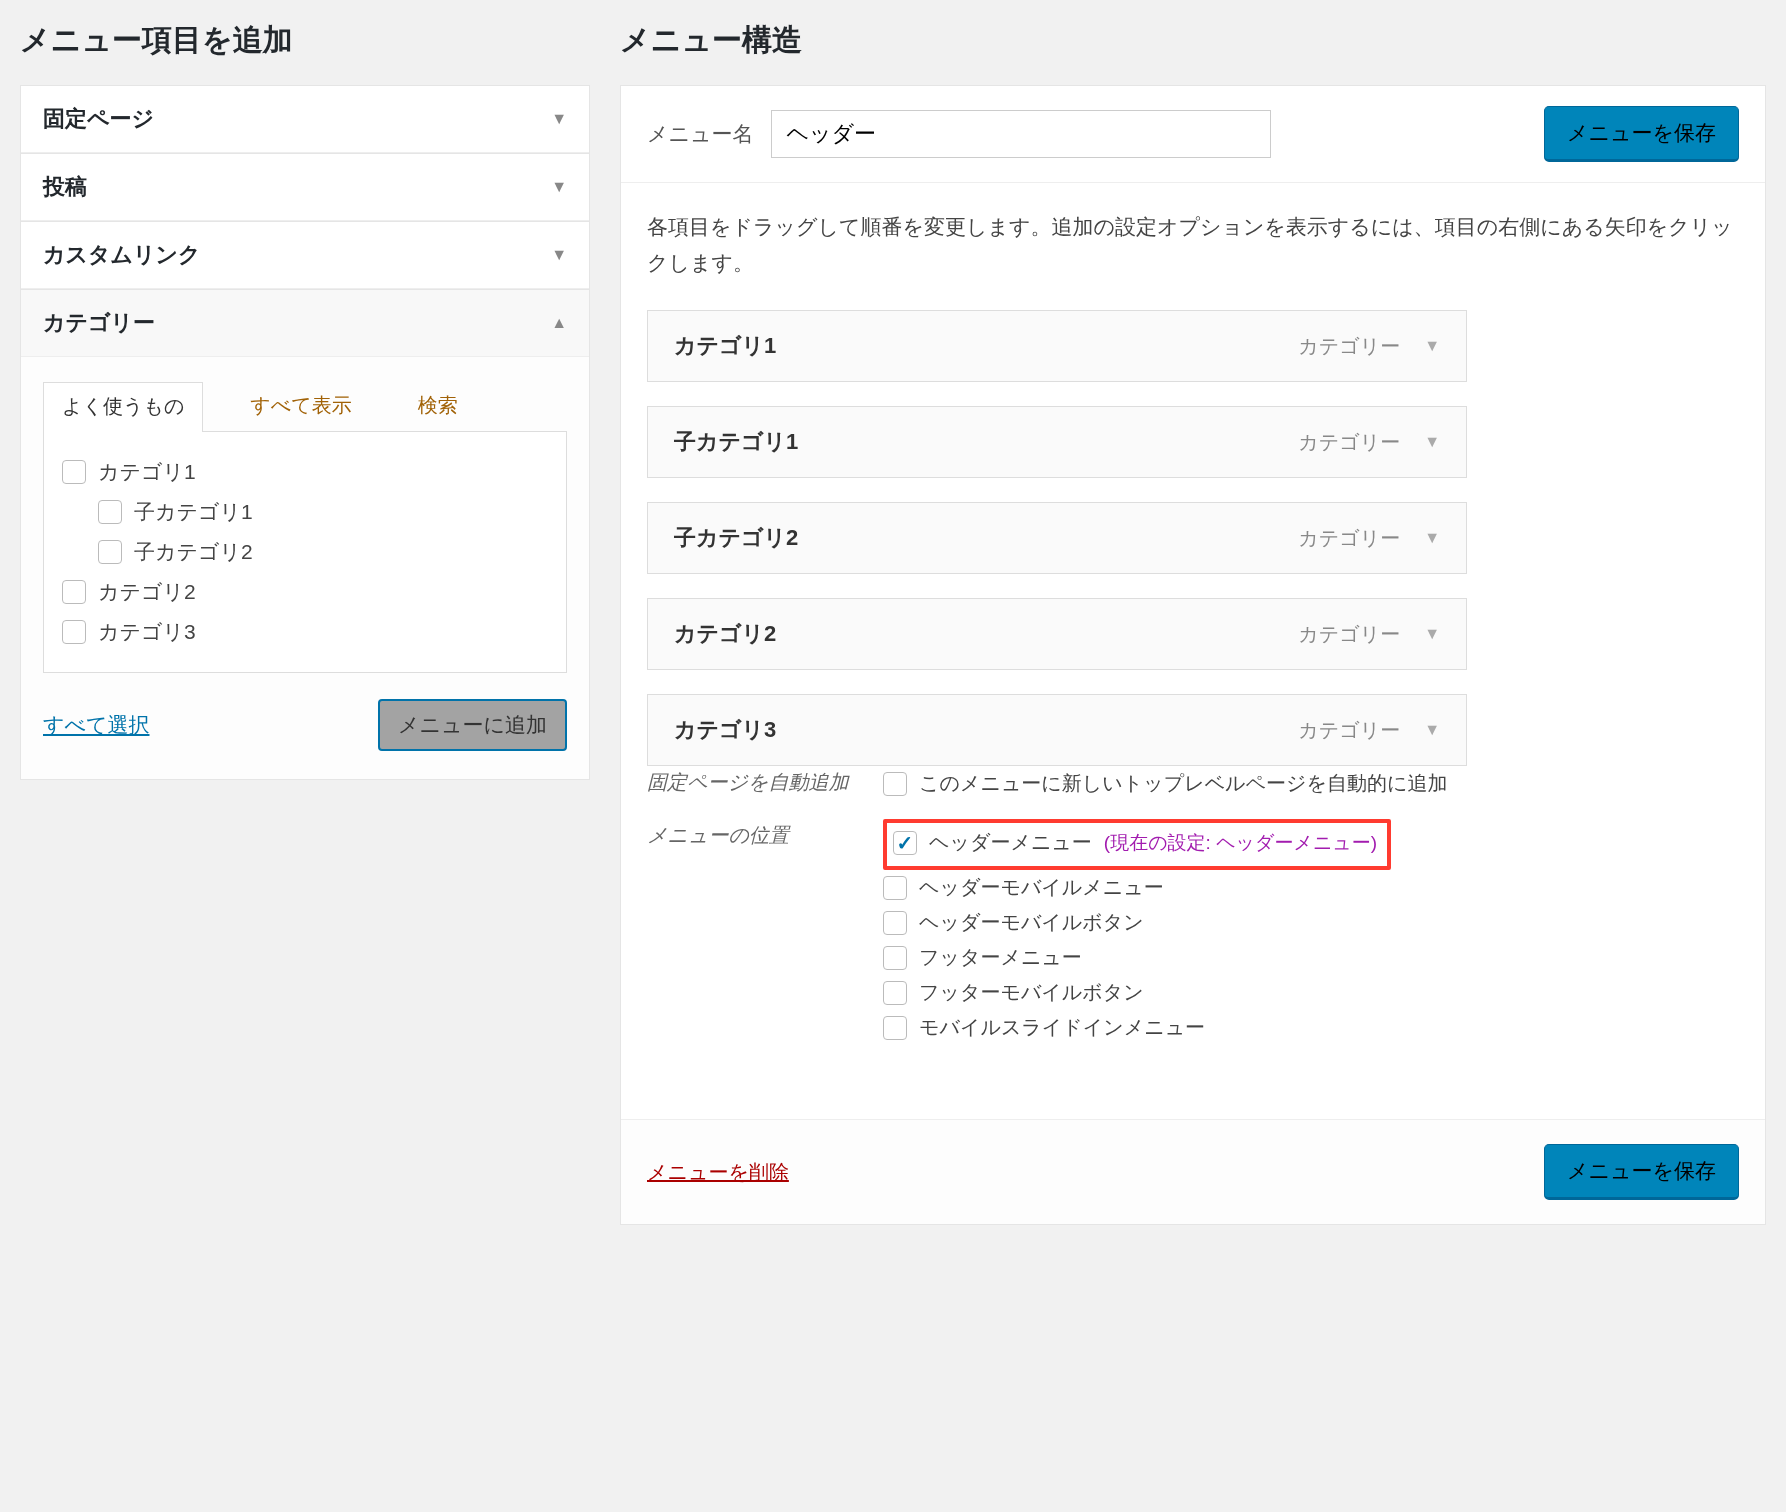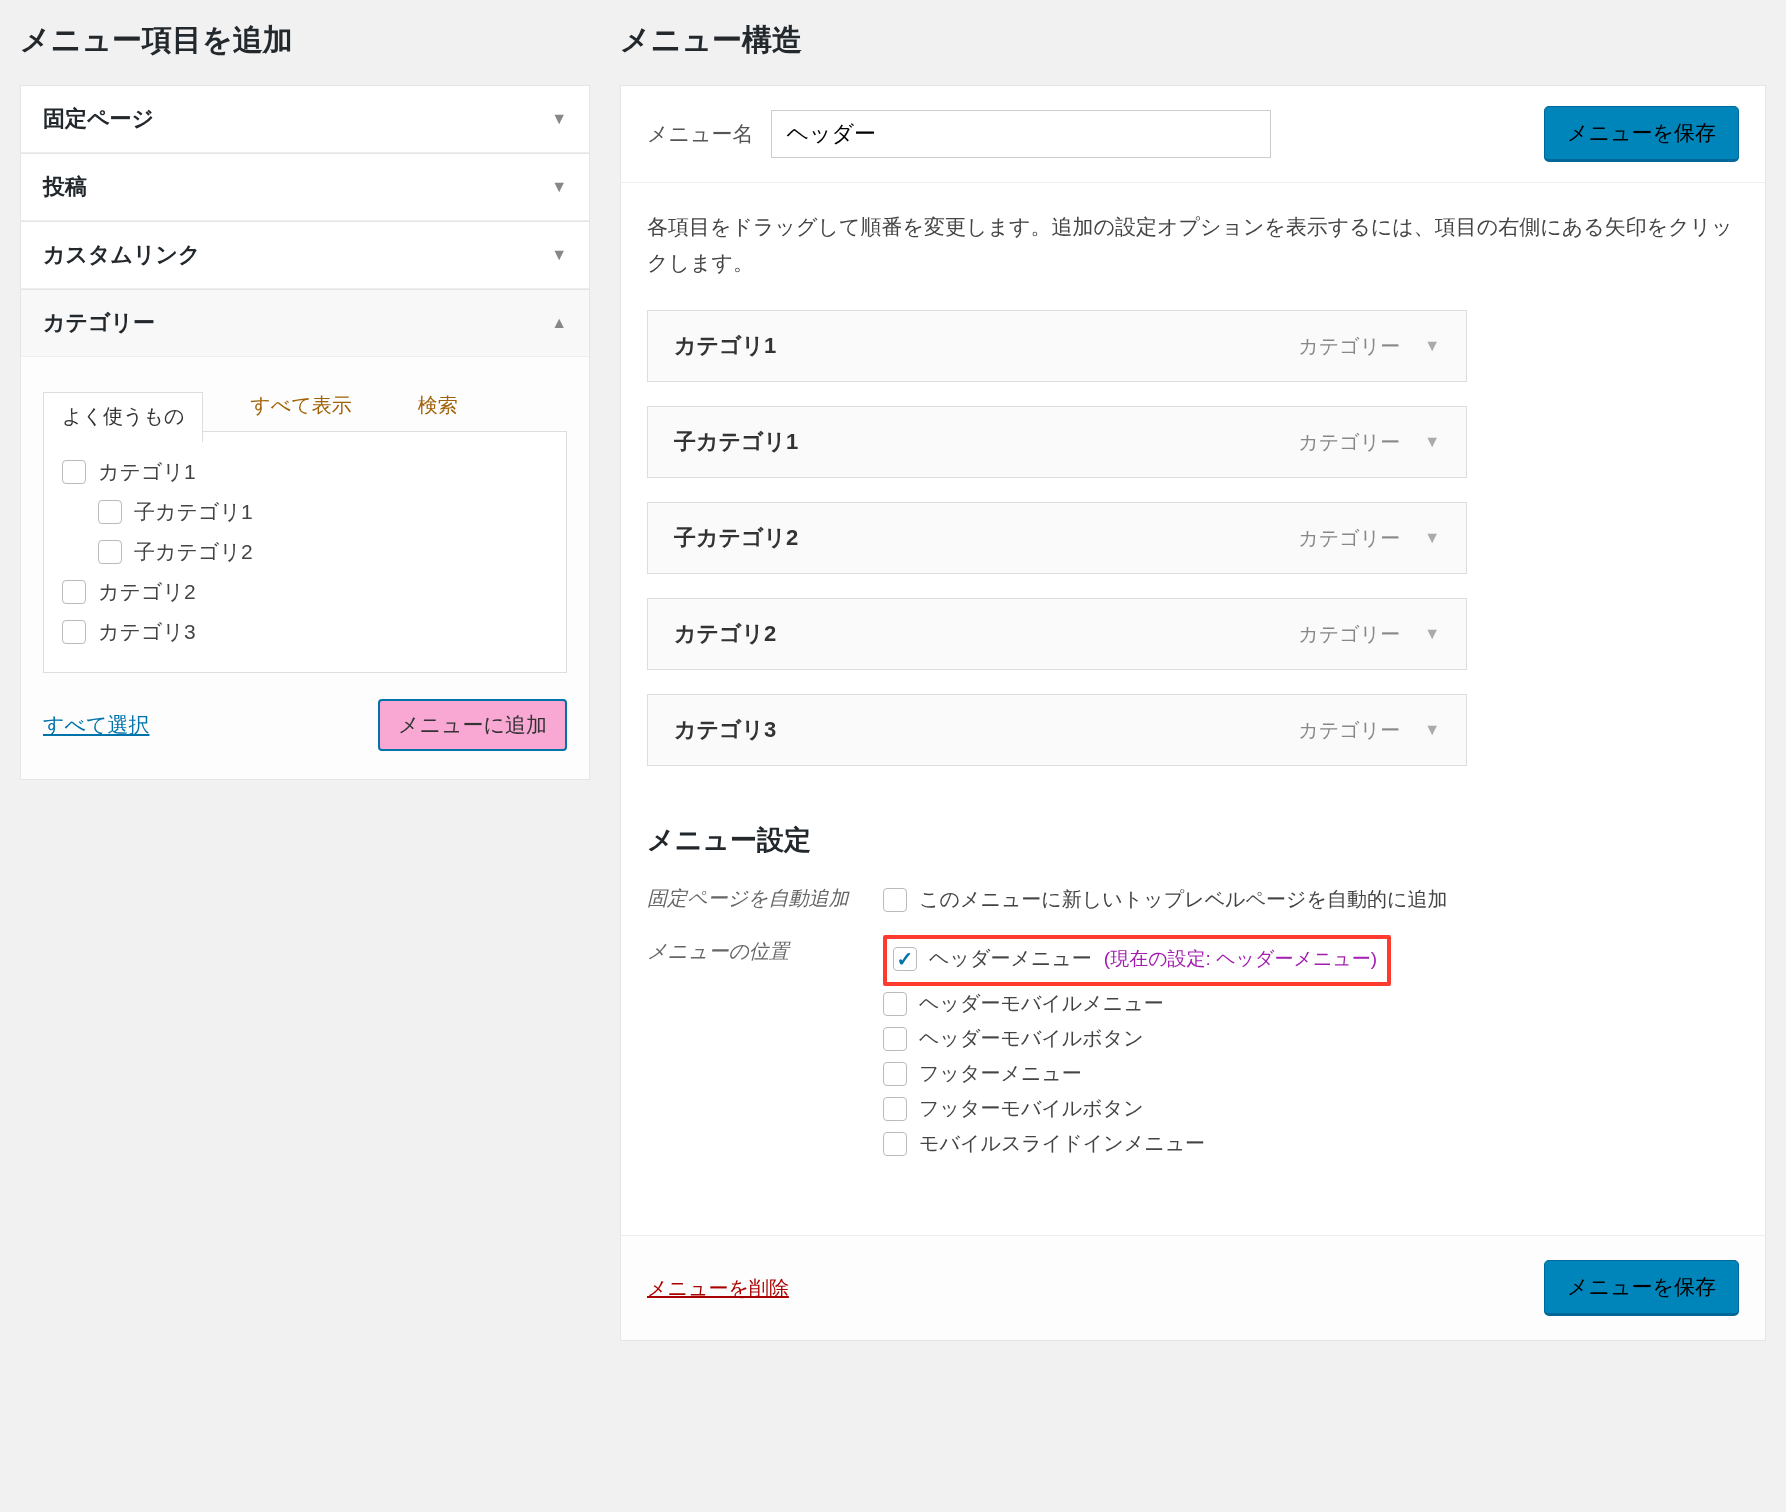"よく使うもの" .tab.active { top: 11px -> 1px }
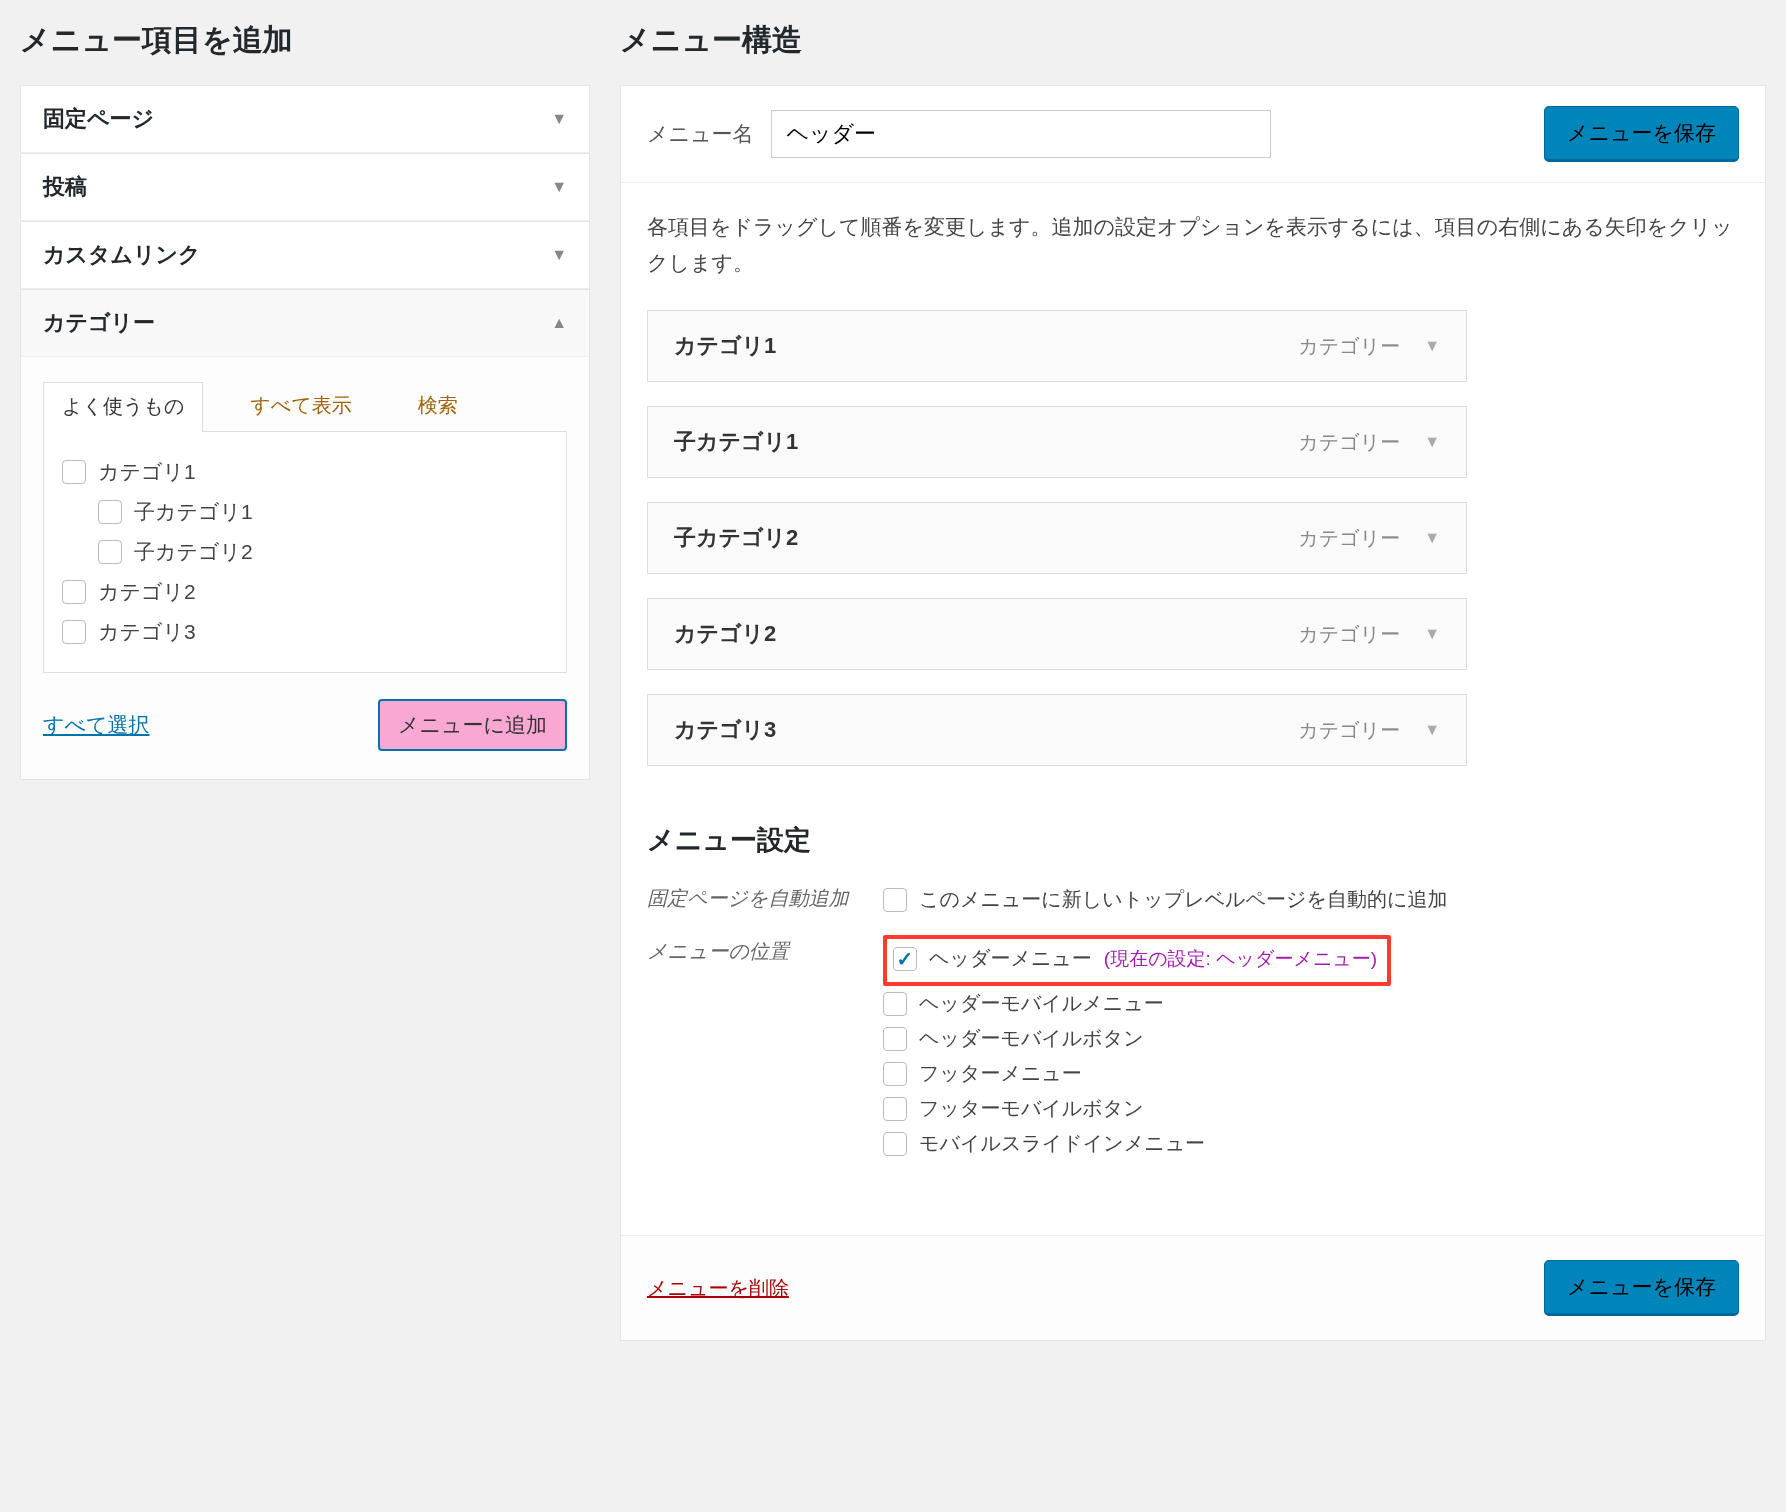"メニューに追加" .btn-secondary { background: #f9a8d4 -> #a3a3a3 }
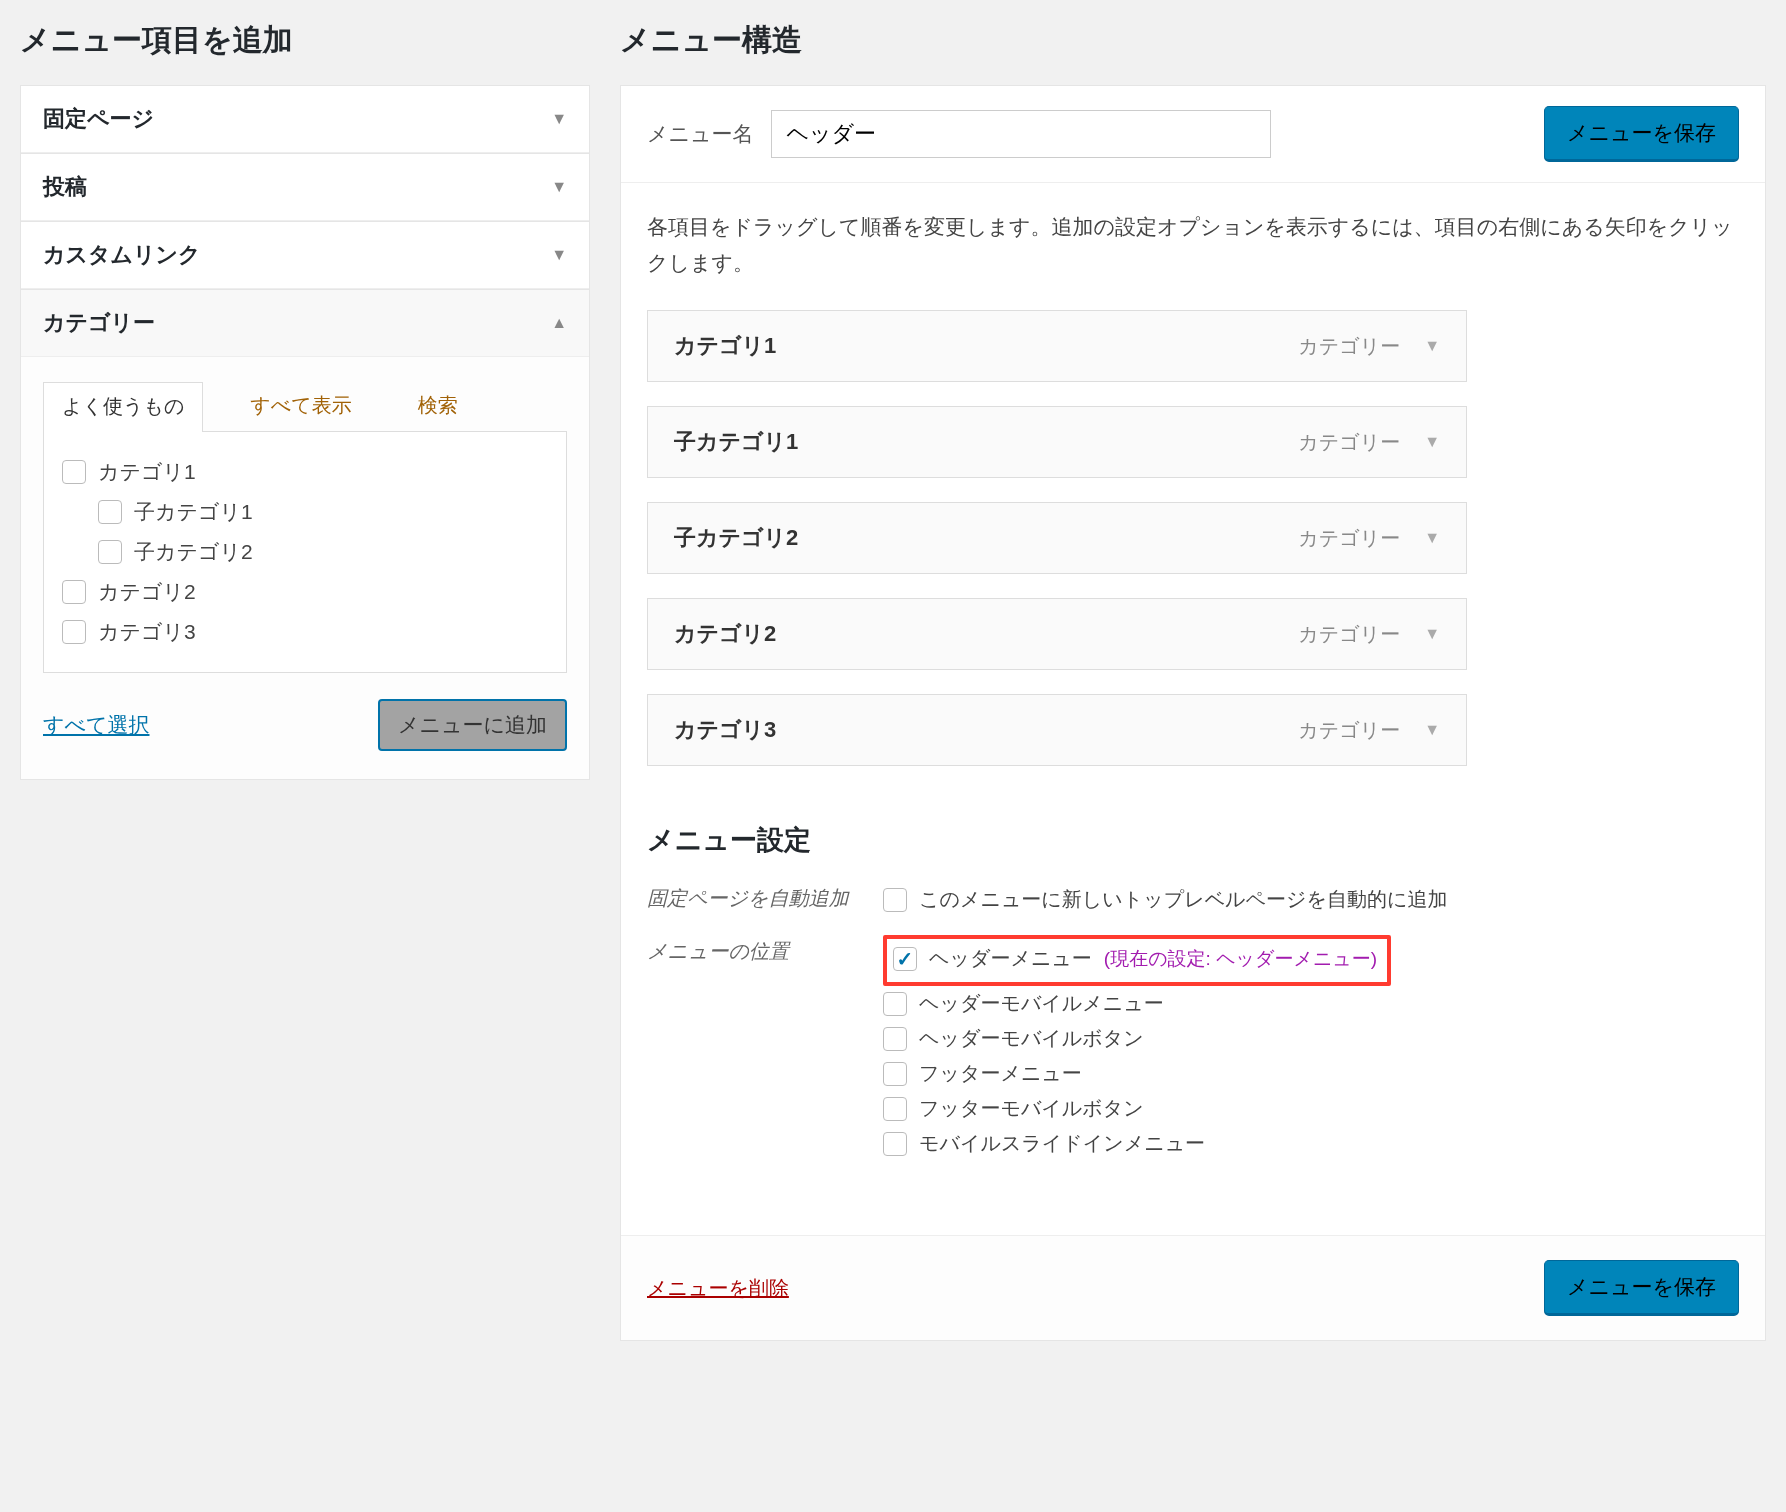"メニュー設定" h3.settings-title { html: <h3>メニュー設定</h3> -> none }
